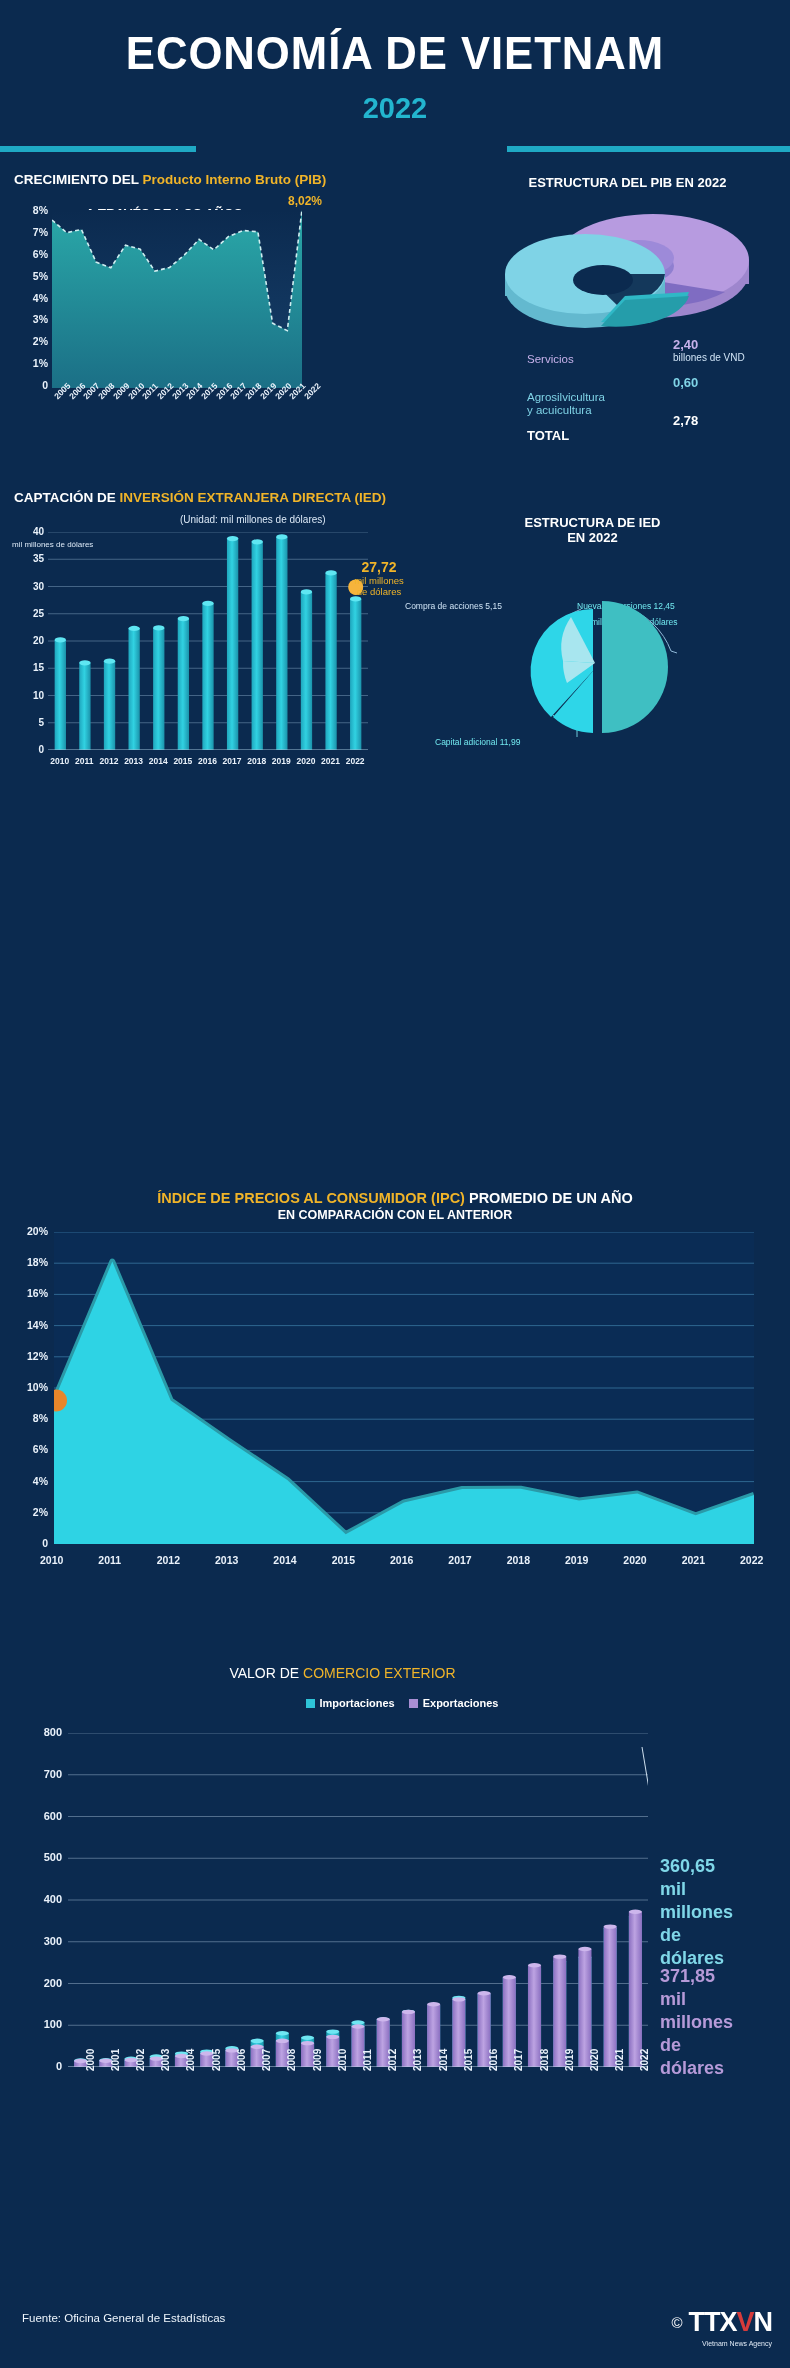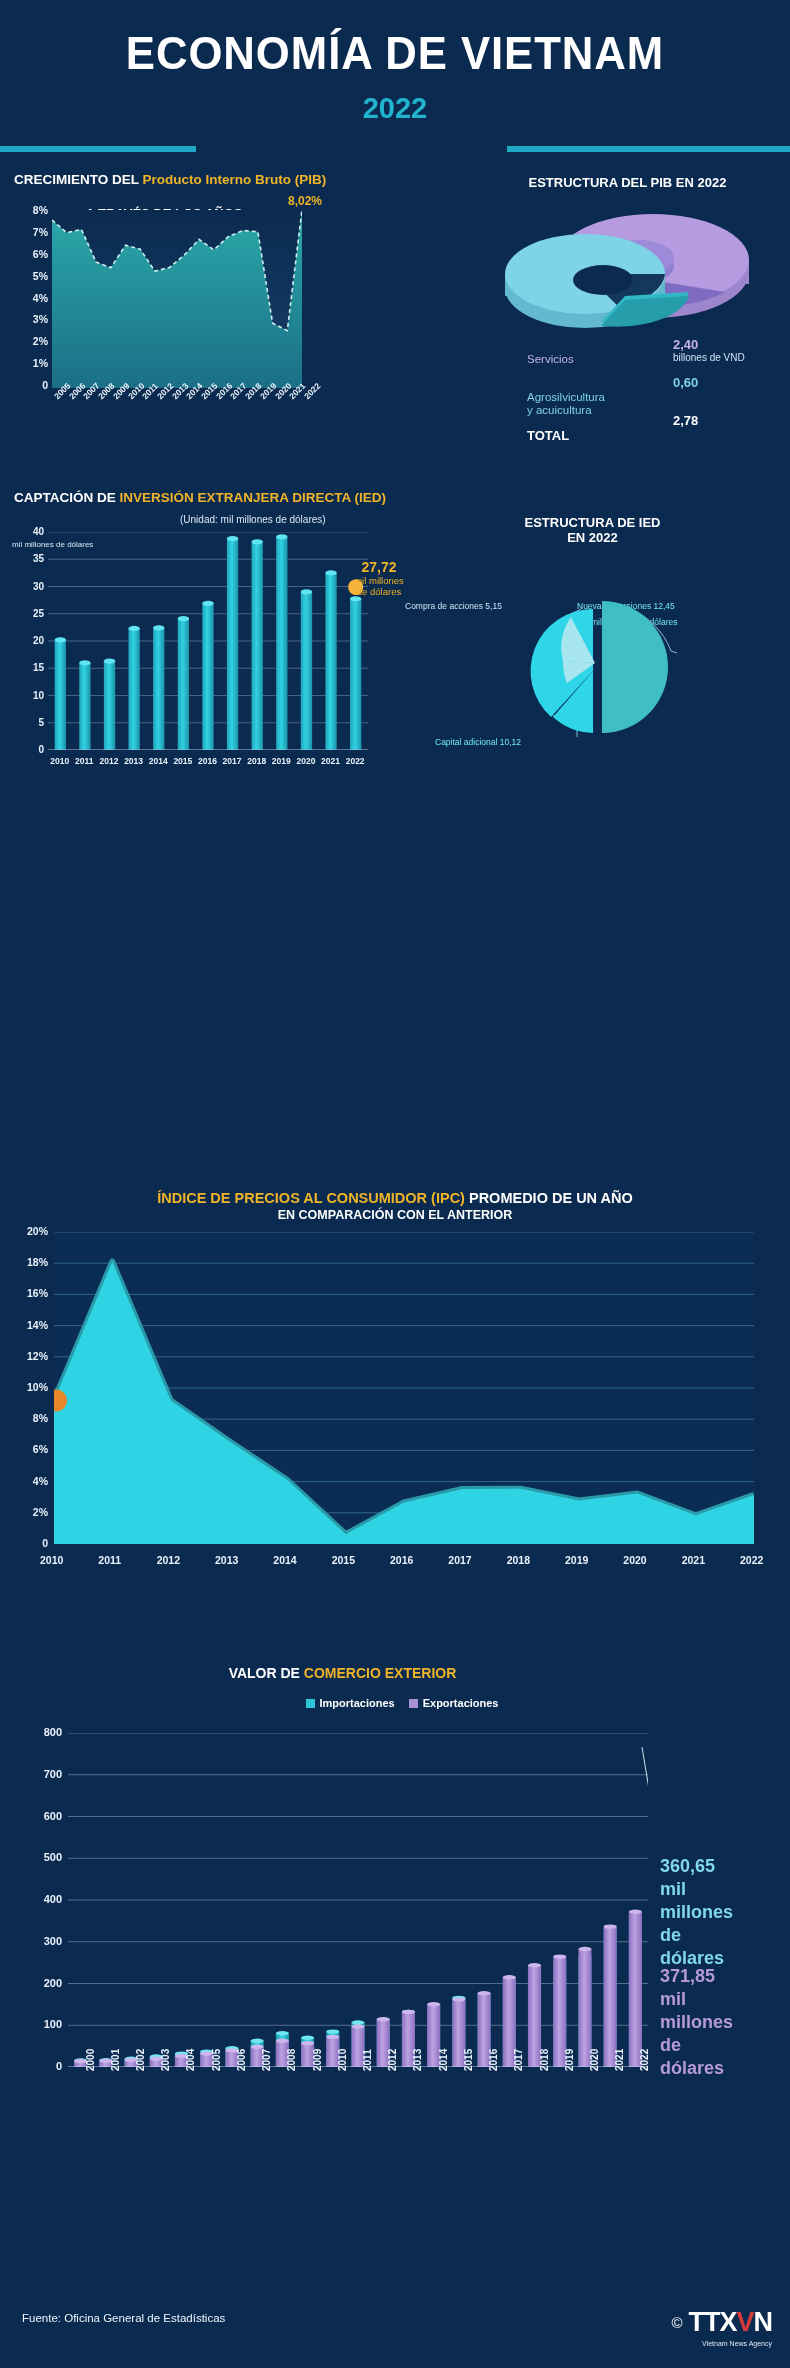"Capital adicional 10,12" div.lbl { text: 10,12 -> 11,99 }
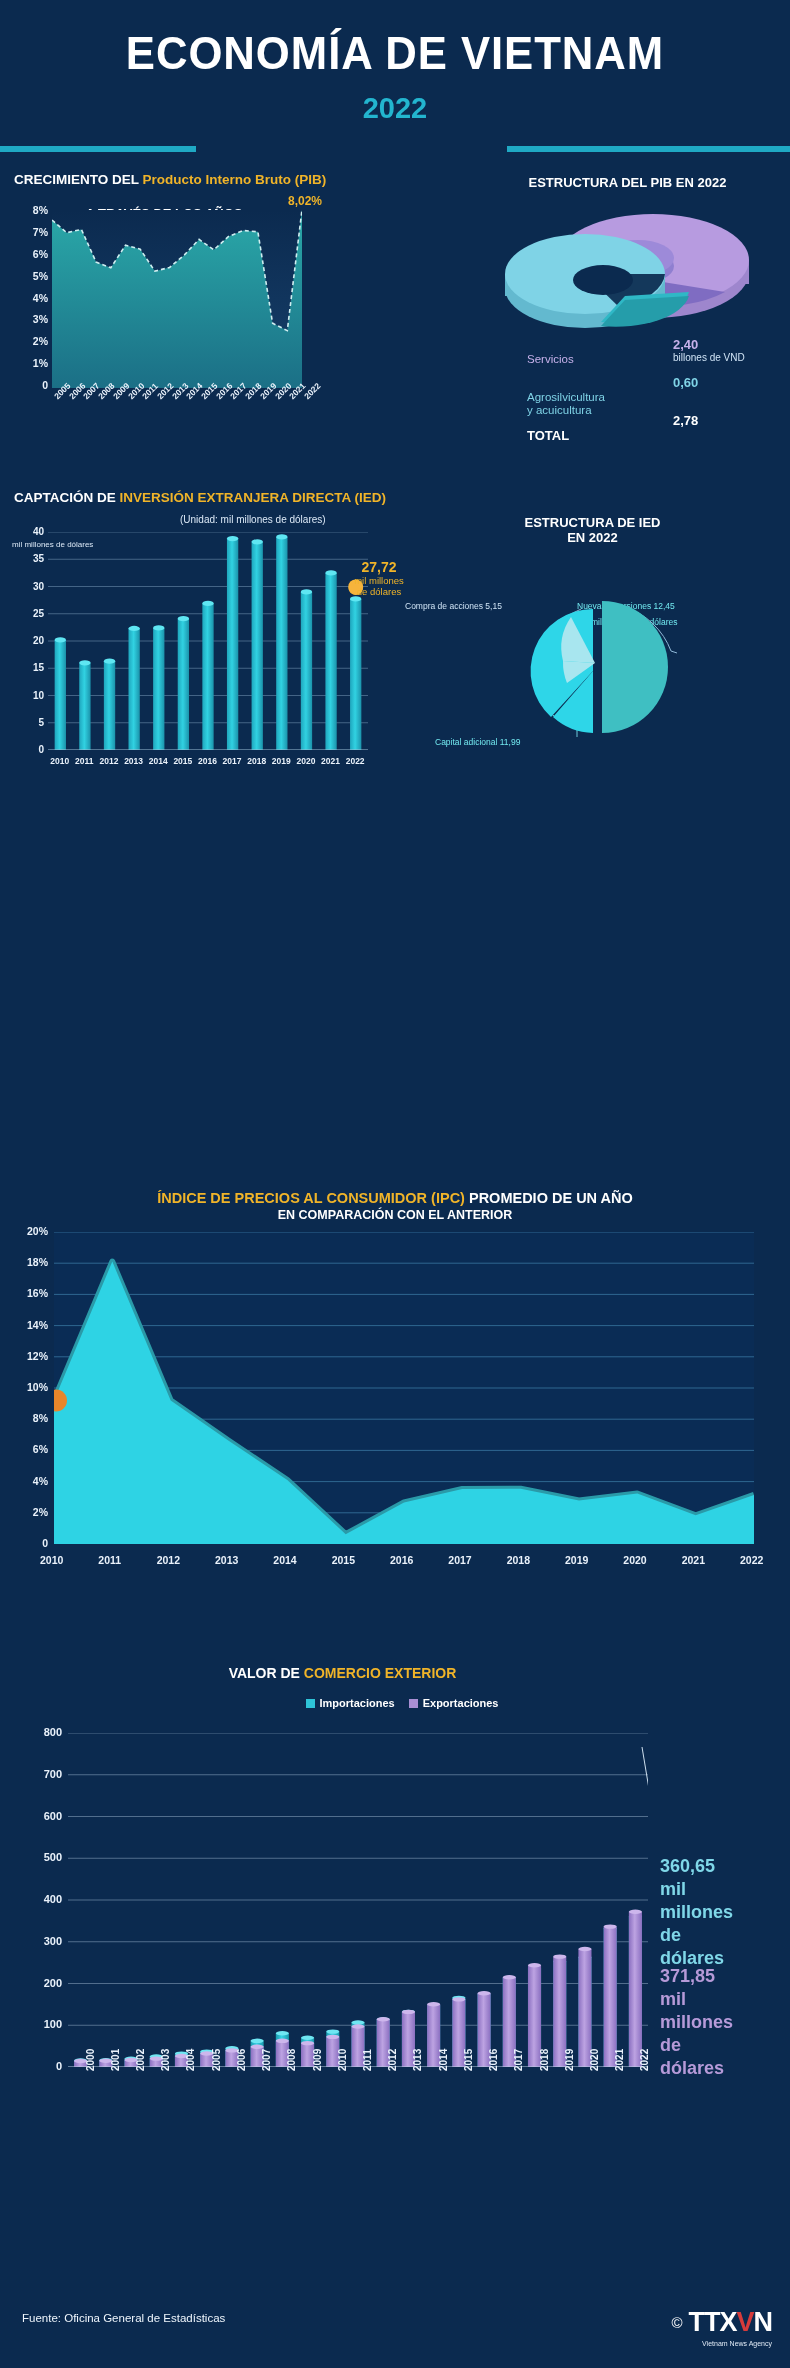"VALOR DE COMERCIO EXTERIOR" .tr .t1 { font-weight: bold -> normal }
